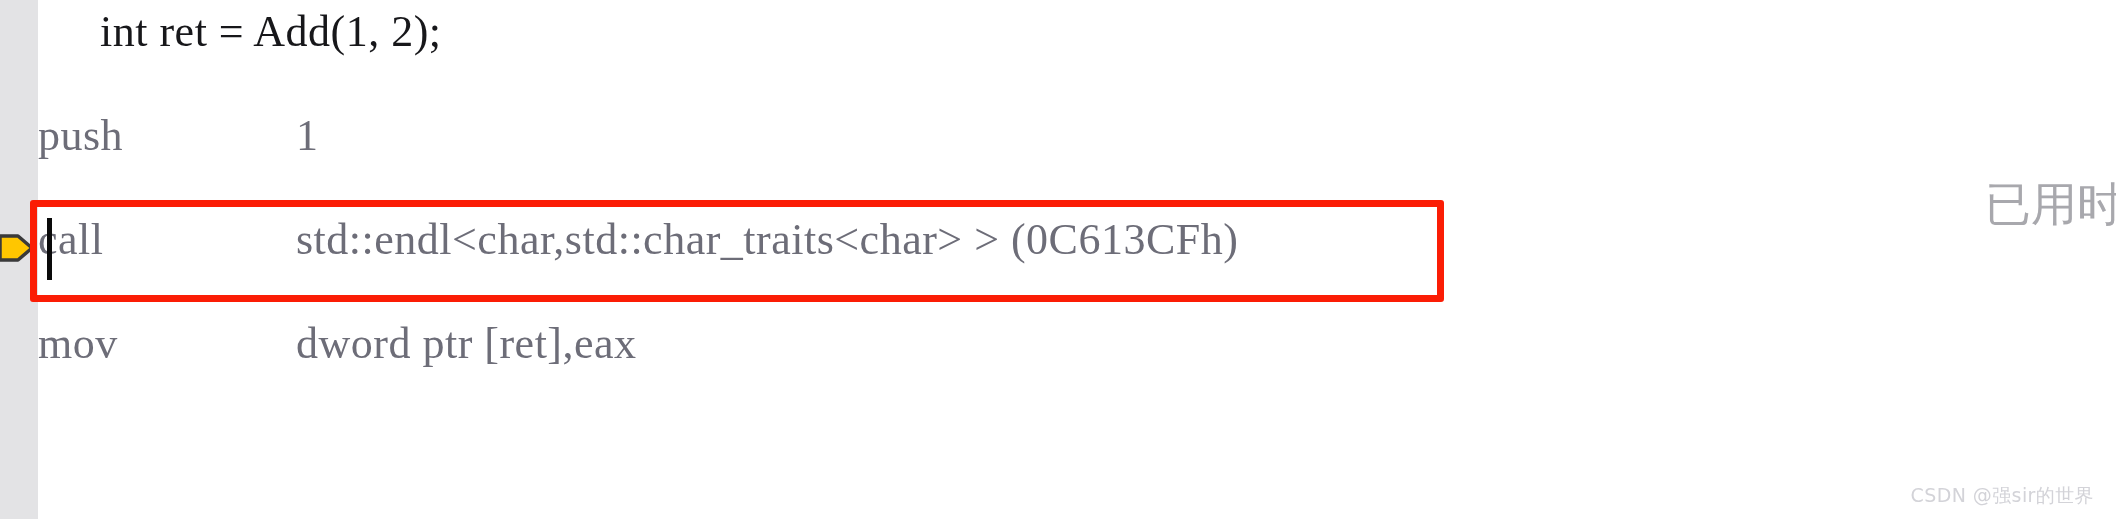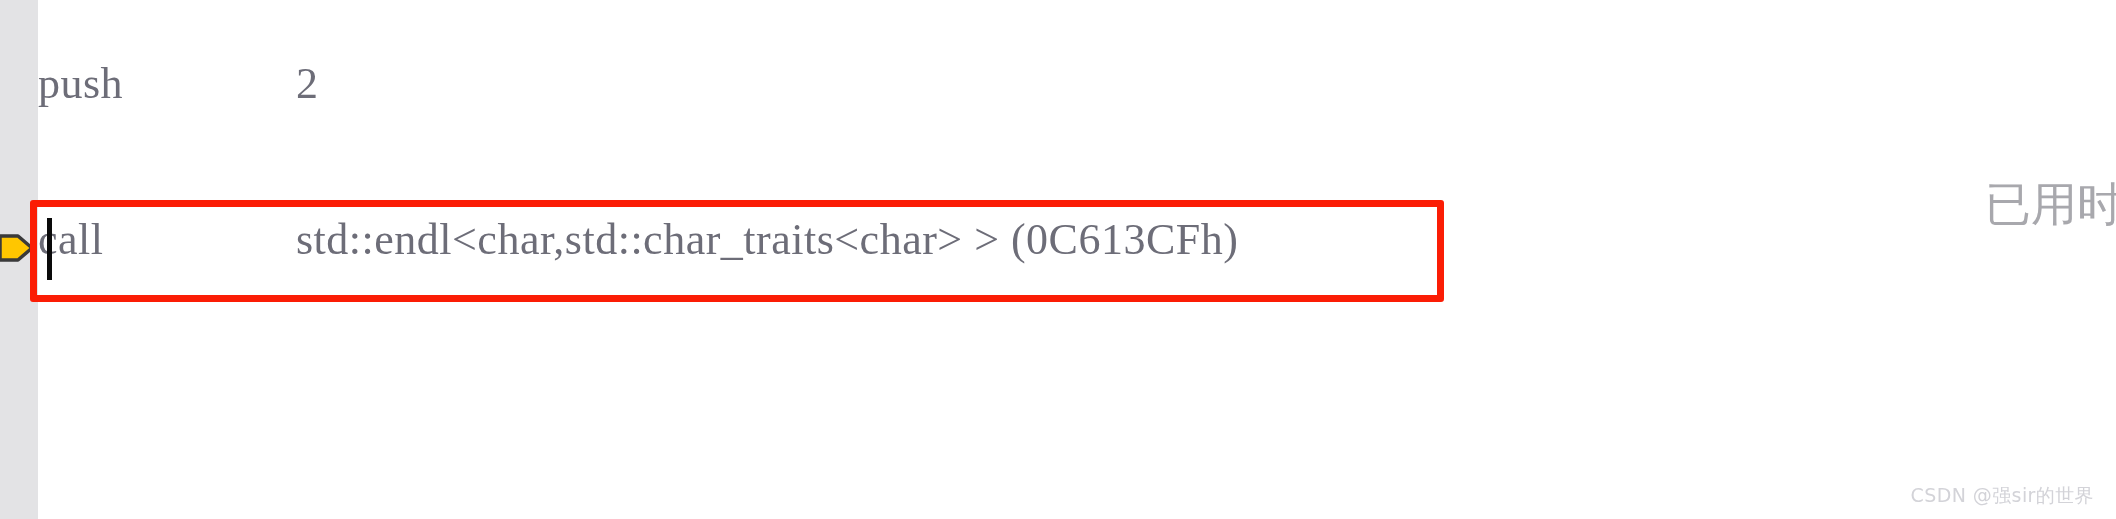"int ret = Add(1, 2);" div.line { html: none -> <div><span></span><span>int ret = Add(1, 2);</span></div> }
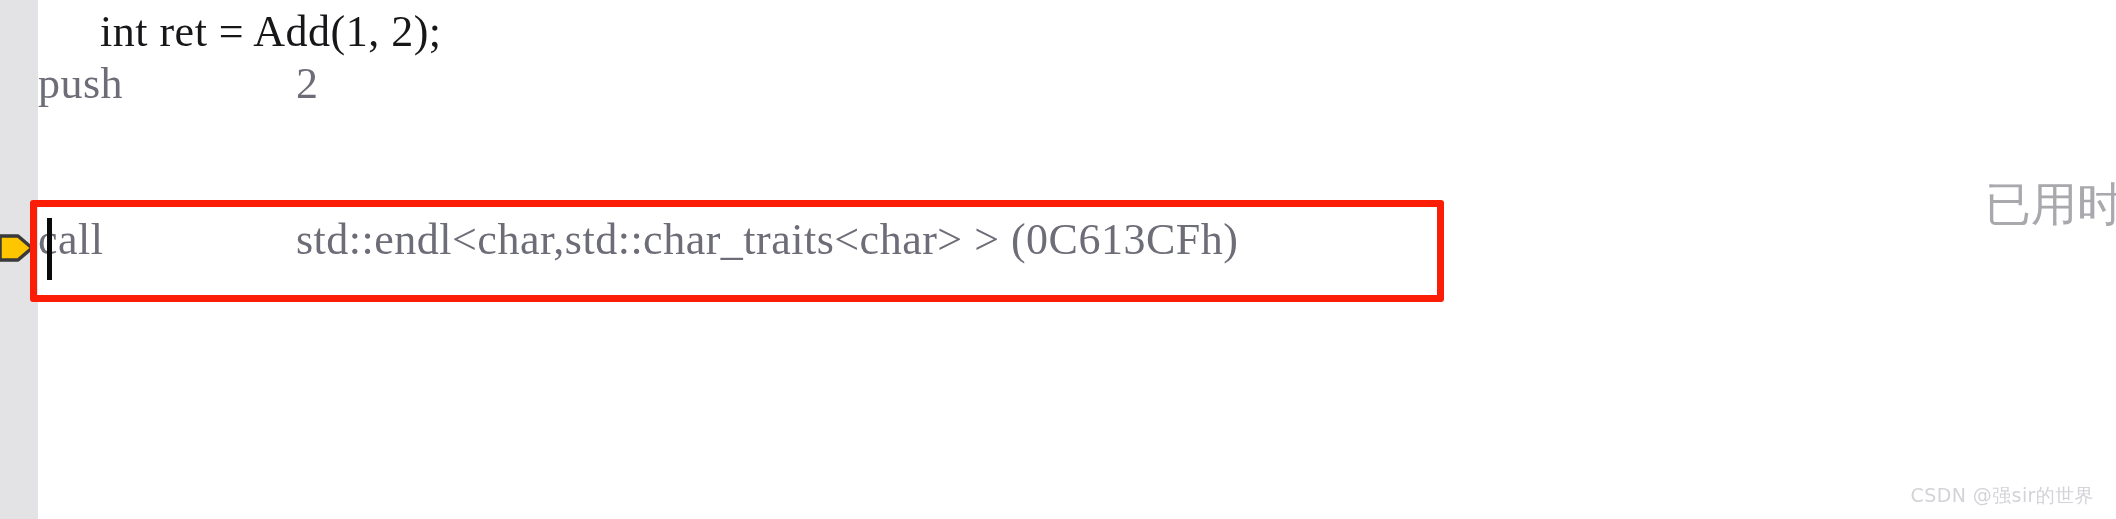"push 2" div.line { html: <div><span>push</span><span>2</span></div> -> none }
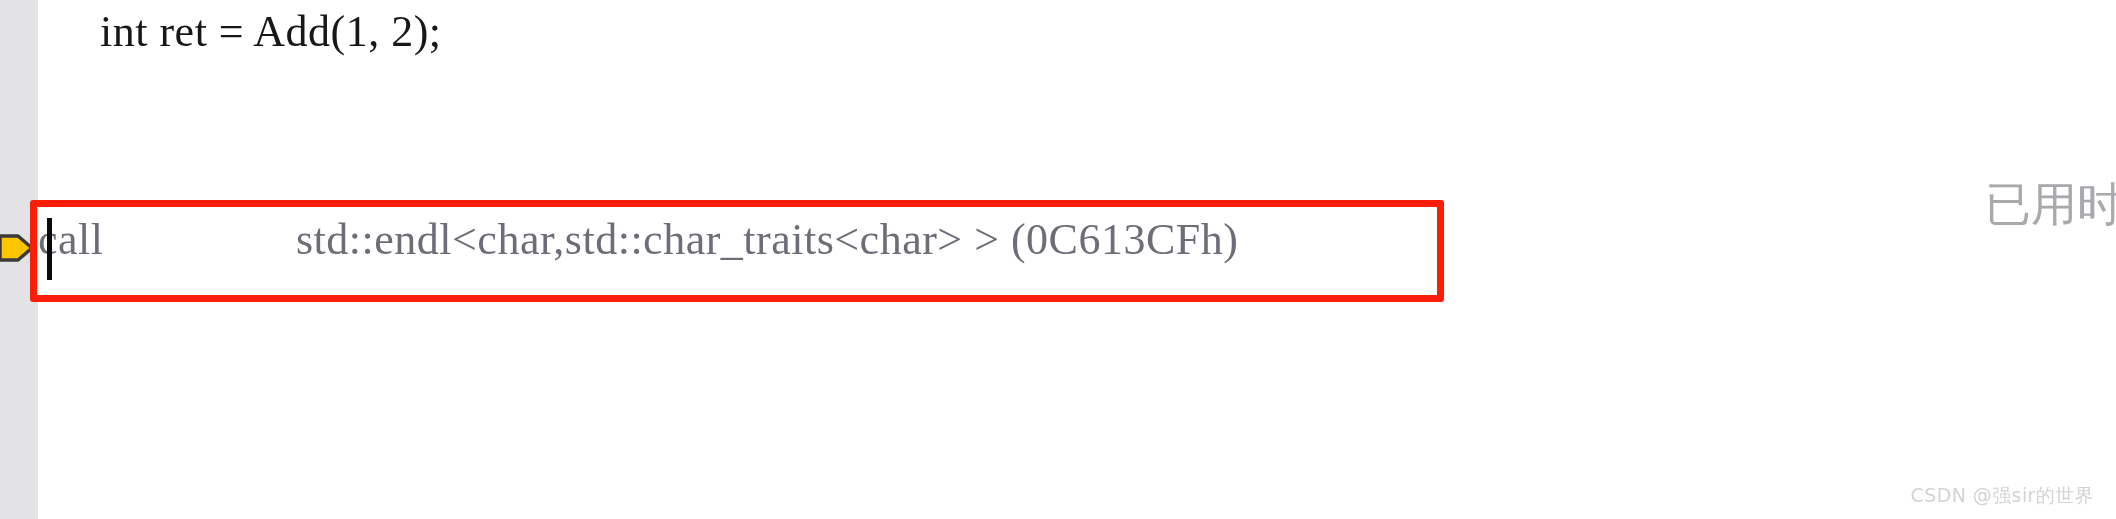"push 1" div.line { html: none -> <div><span>push</span><span>1</span></div> }
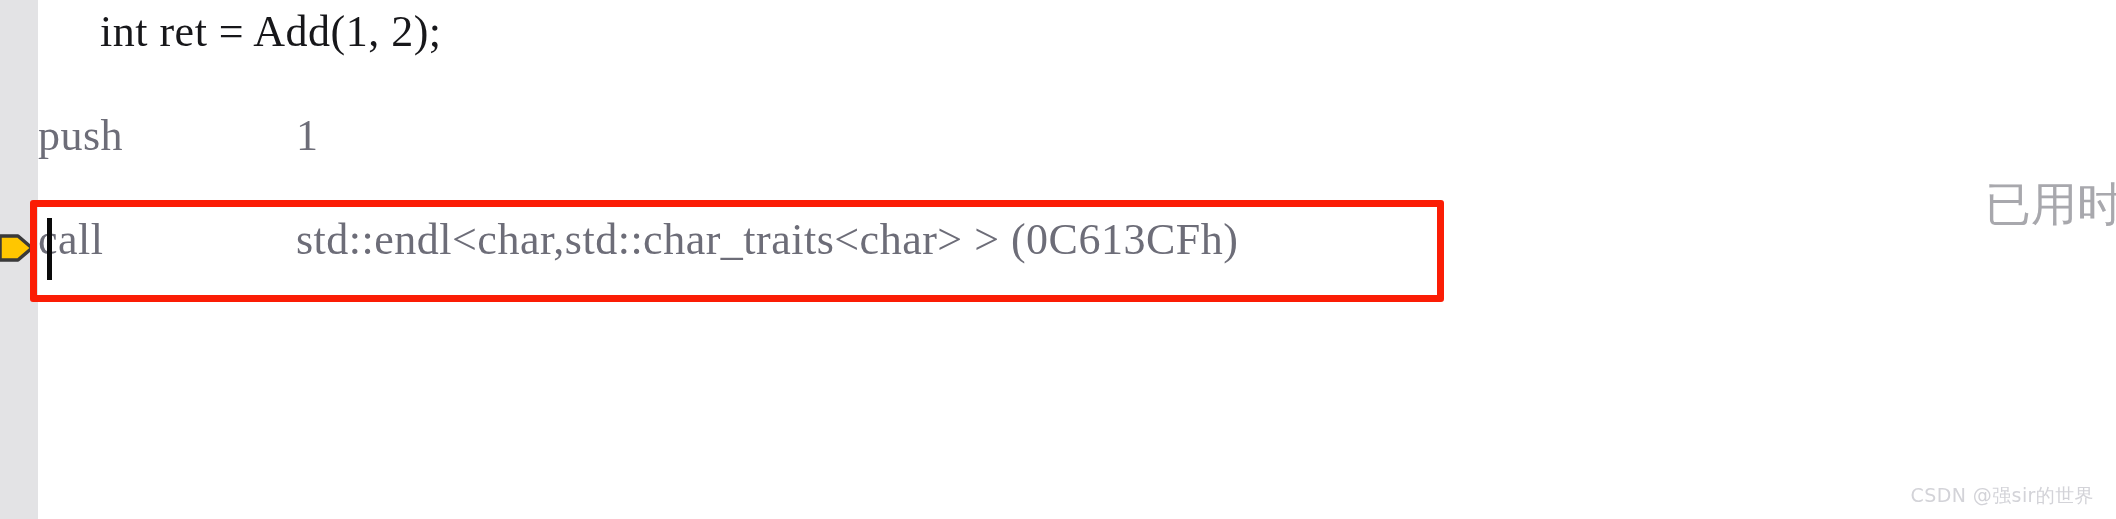"mov dword ptr [ret],eax" div.line { html: none -> <div><span>mov</span><span>dword ptr [ret],eax</span></div> }
